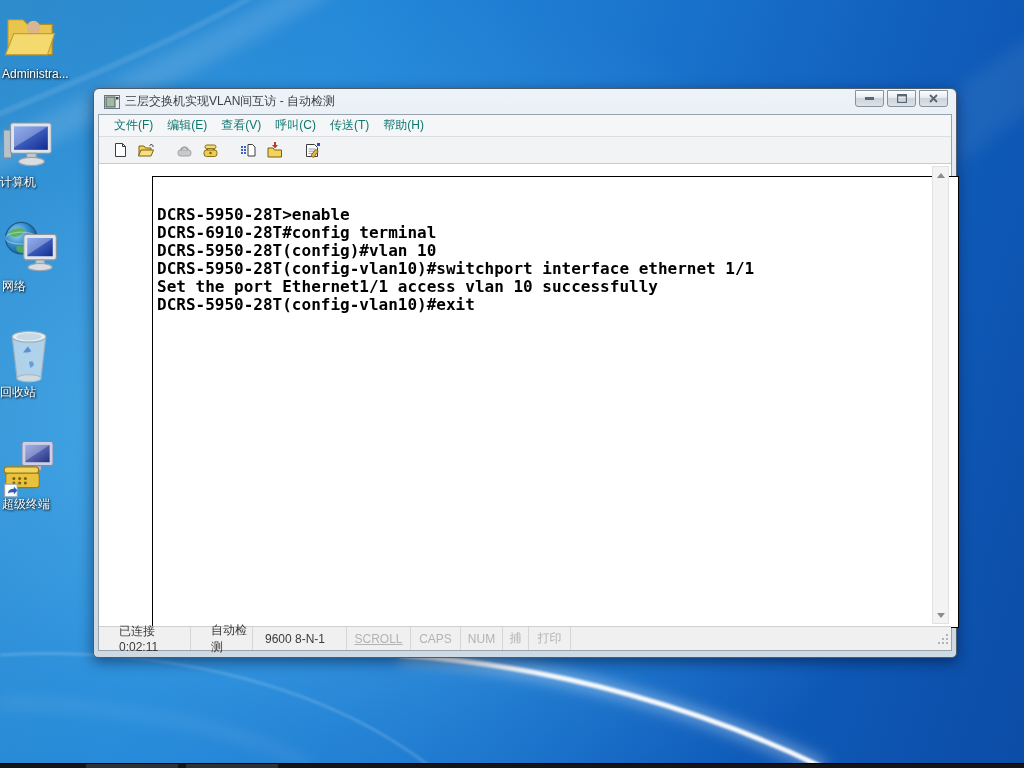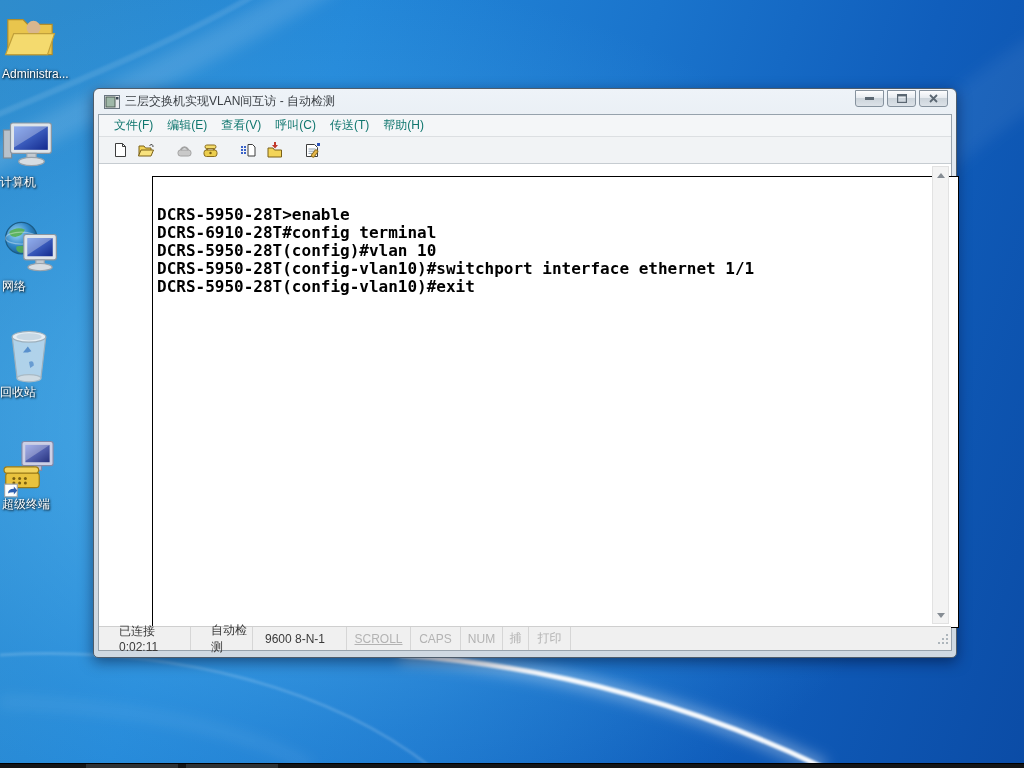"Set the port Ethernet1/1 access" div { html: none -> <div>Set the port Ethernet1/1 access vlan 10 successfully</div> }
